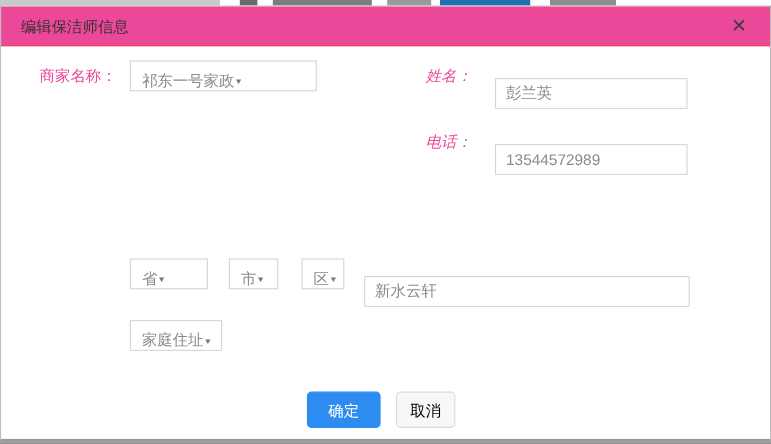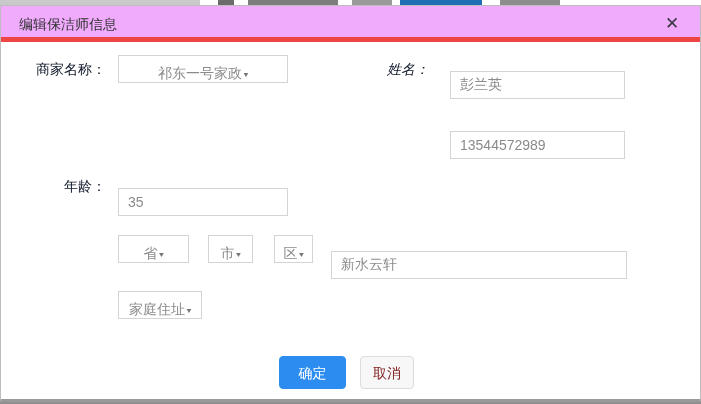"编辑保洁师信息" .modal-header { background: #f0abfc -> #ec4899; border-bottom: 5px solid #ef4444 -> 1px solid #ef4444 }
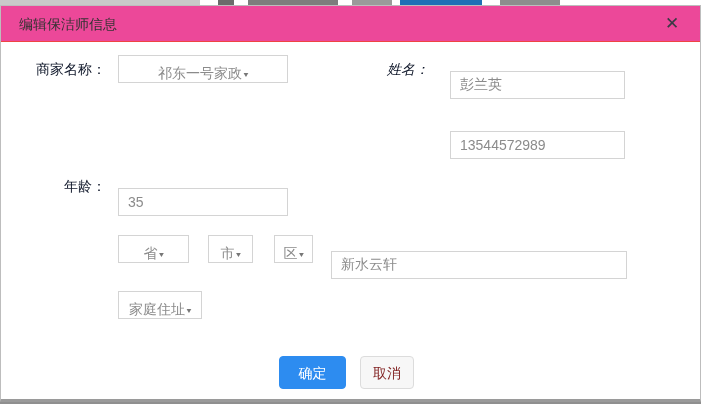"商家名称：" .lbl { color: #0f172a -> #ec4899 }
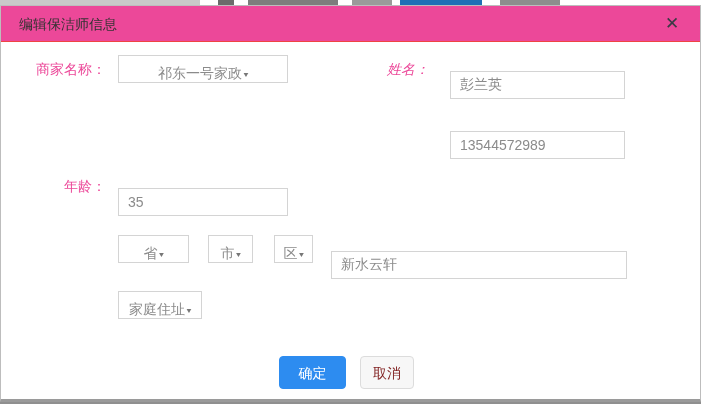"祁东一号家政" .sel { justify-content: center -> flex-start }
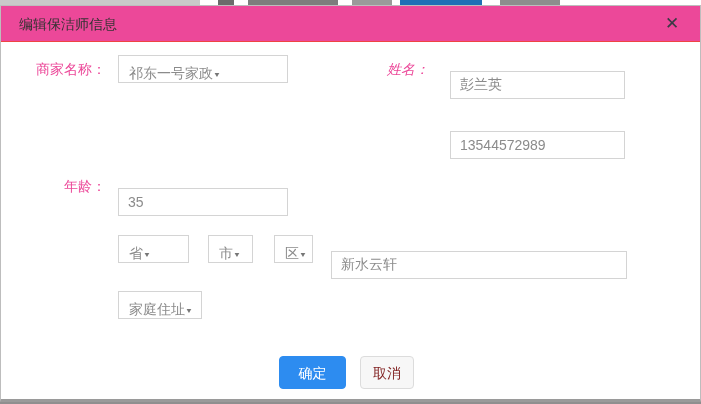"电话：" span.lbl { html: none -> <span>电话：</span> }
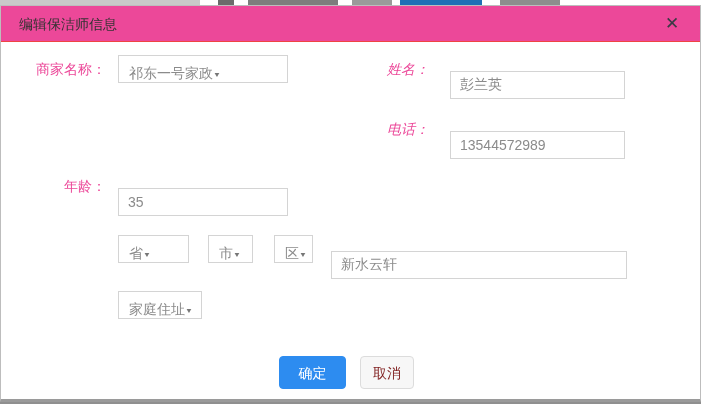"年龄：" div.row { html: <div> <span>年龄：</span> <input> </div> -> none }
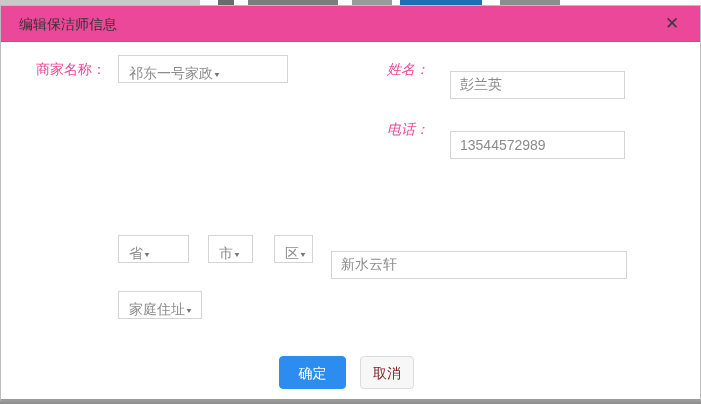"取消" .btn-cancel { color: #7f1d1d -> #000000 }
